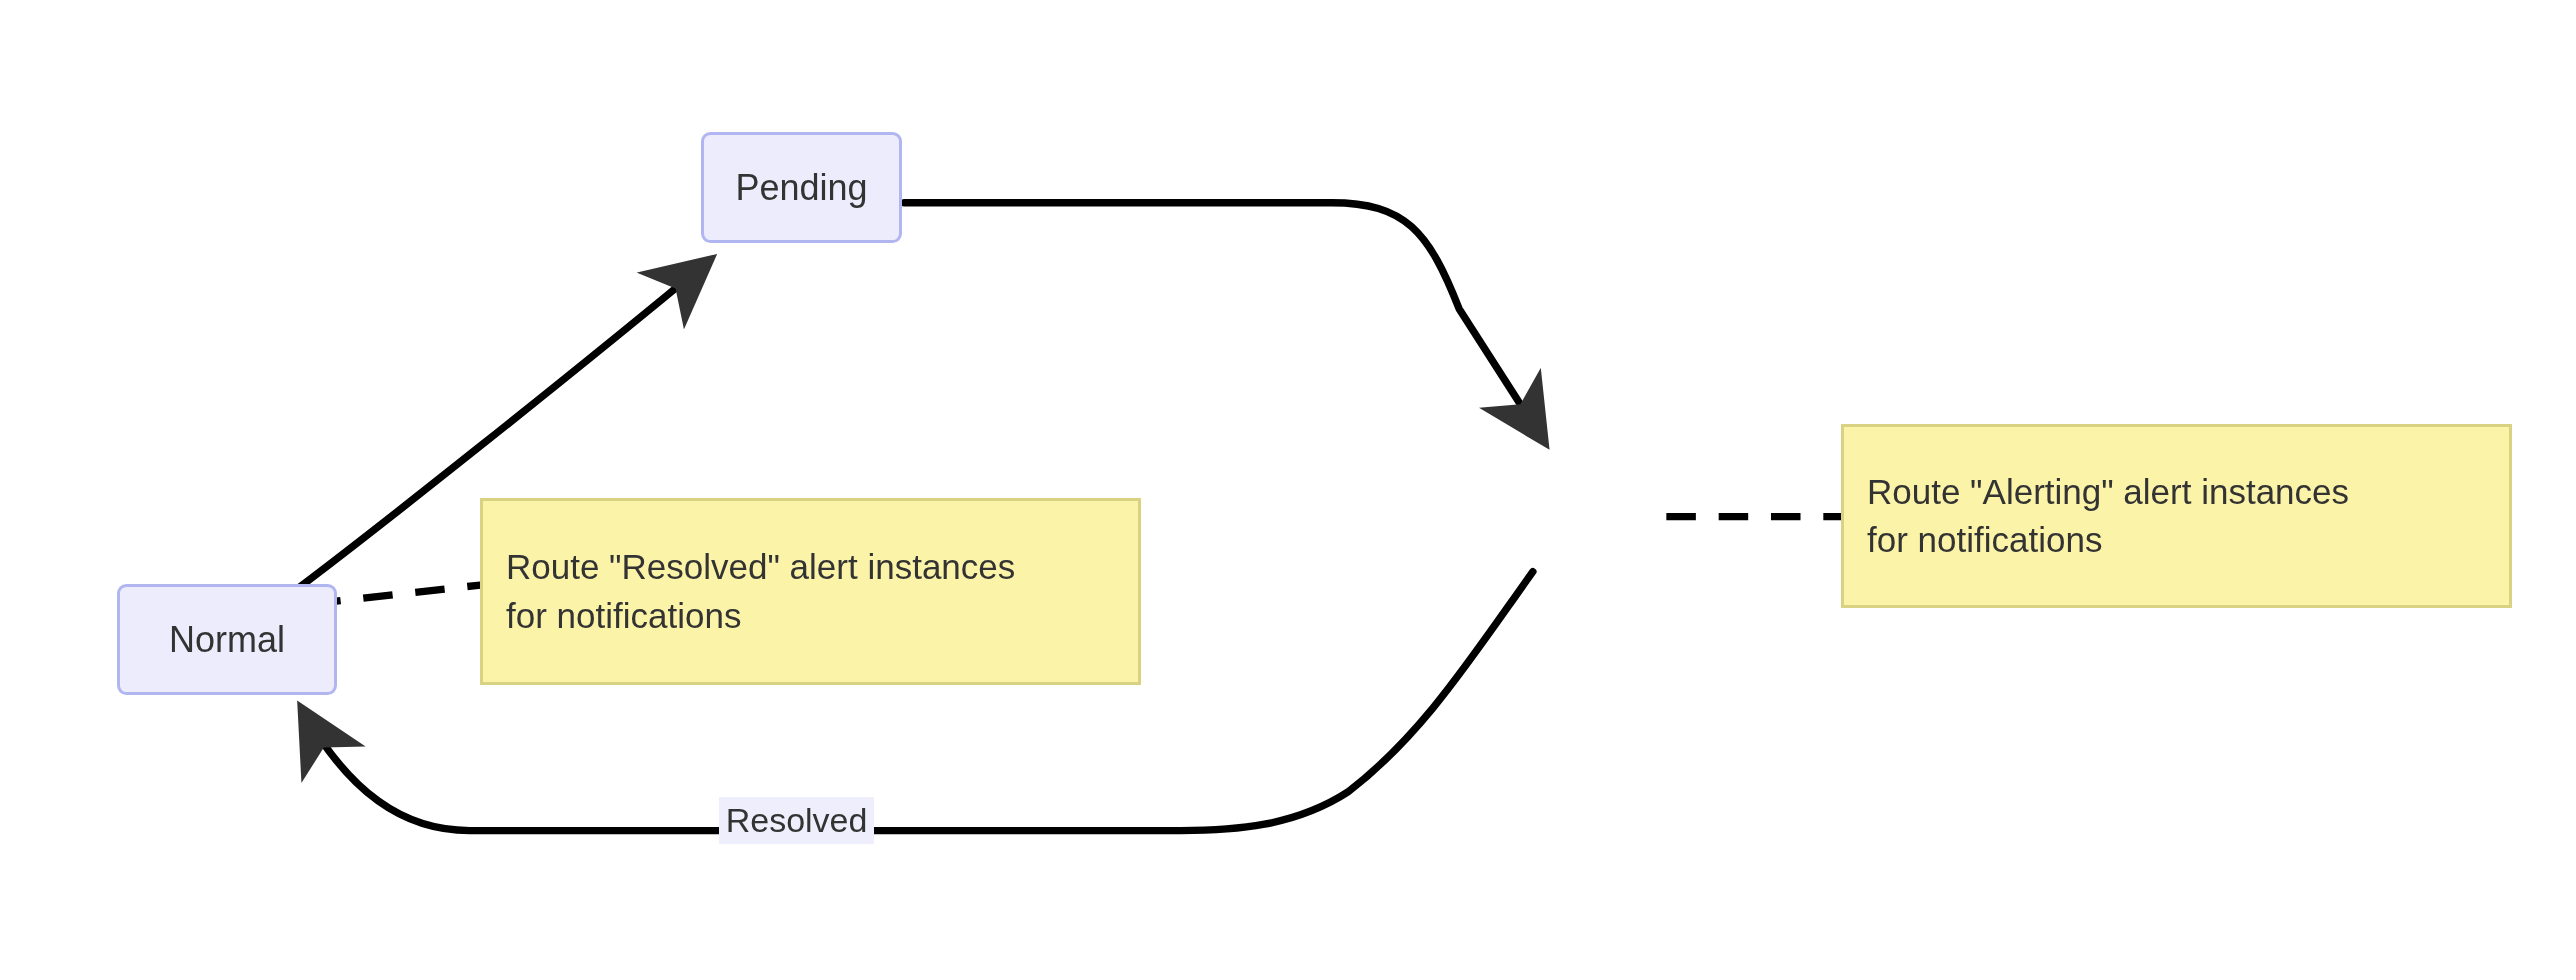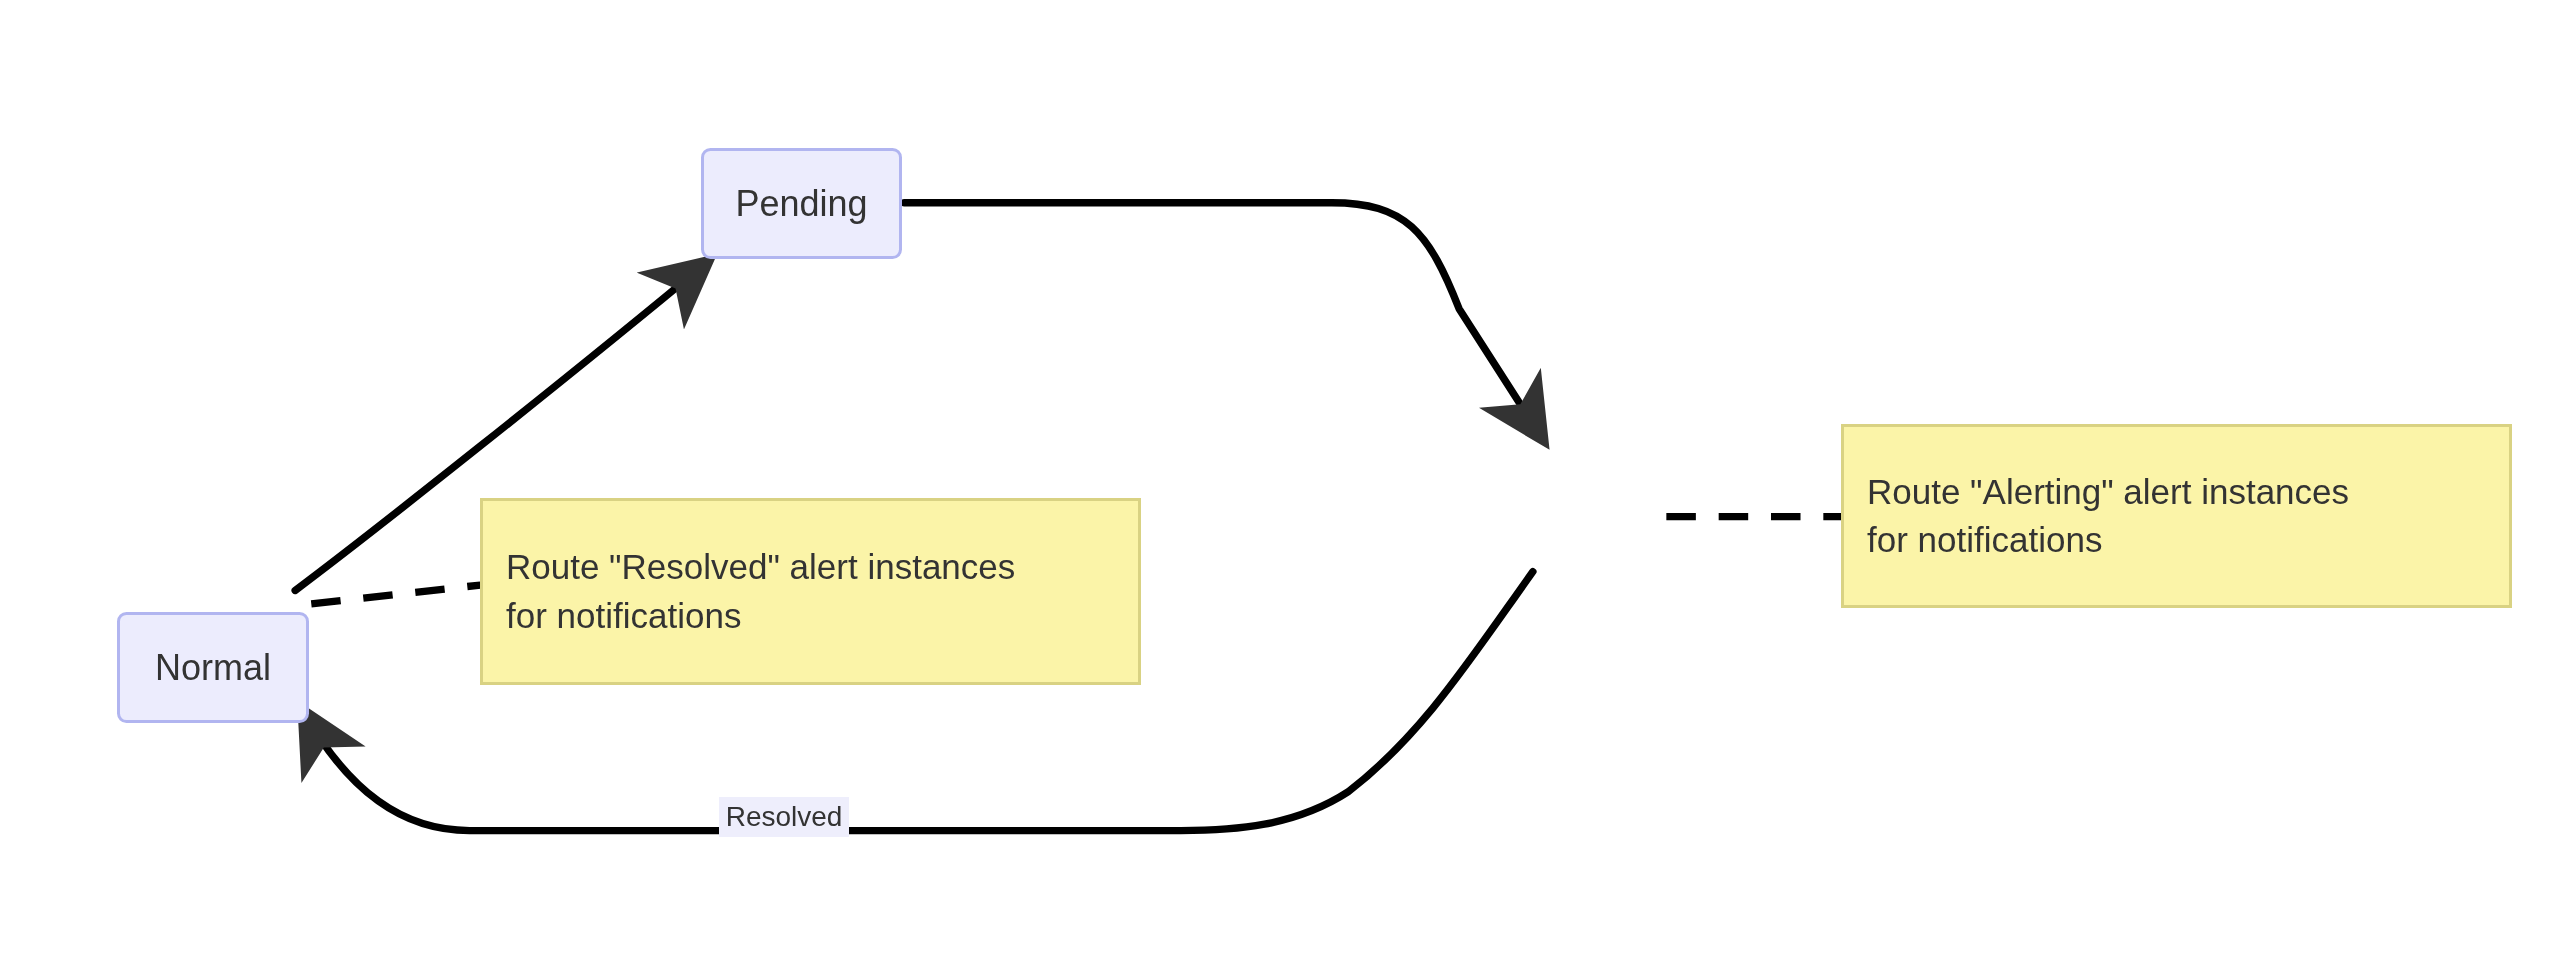"Pending" div.state-node { top: 148px -> 132px }
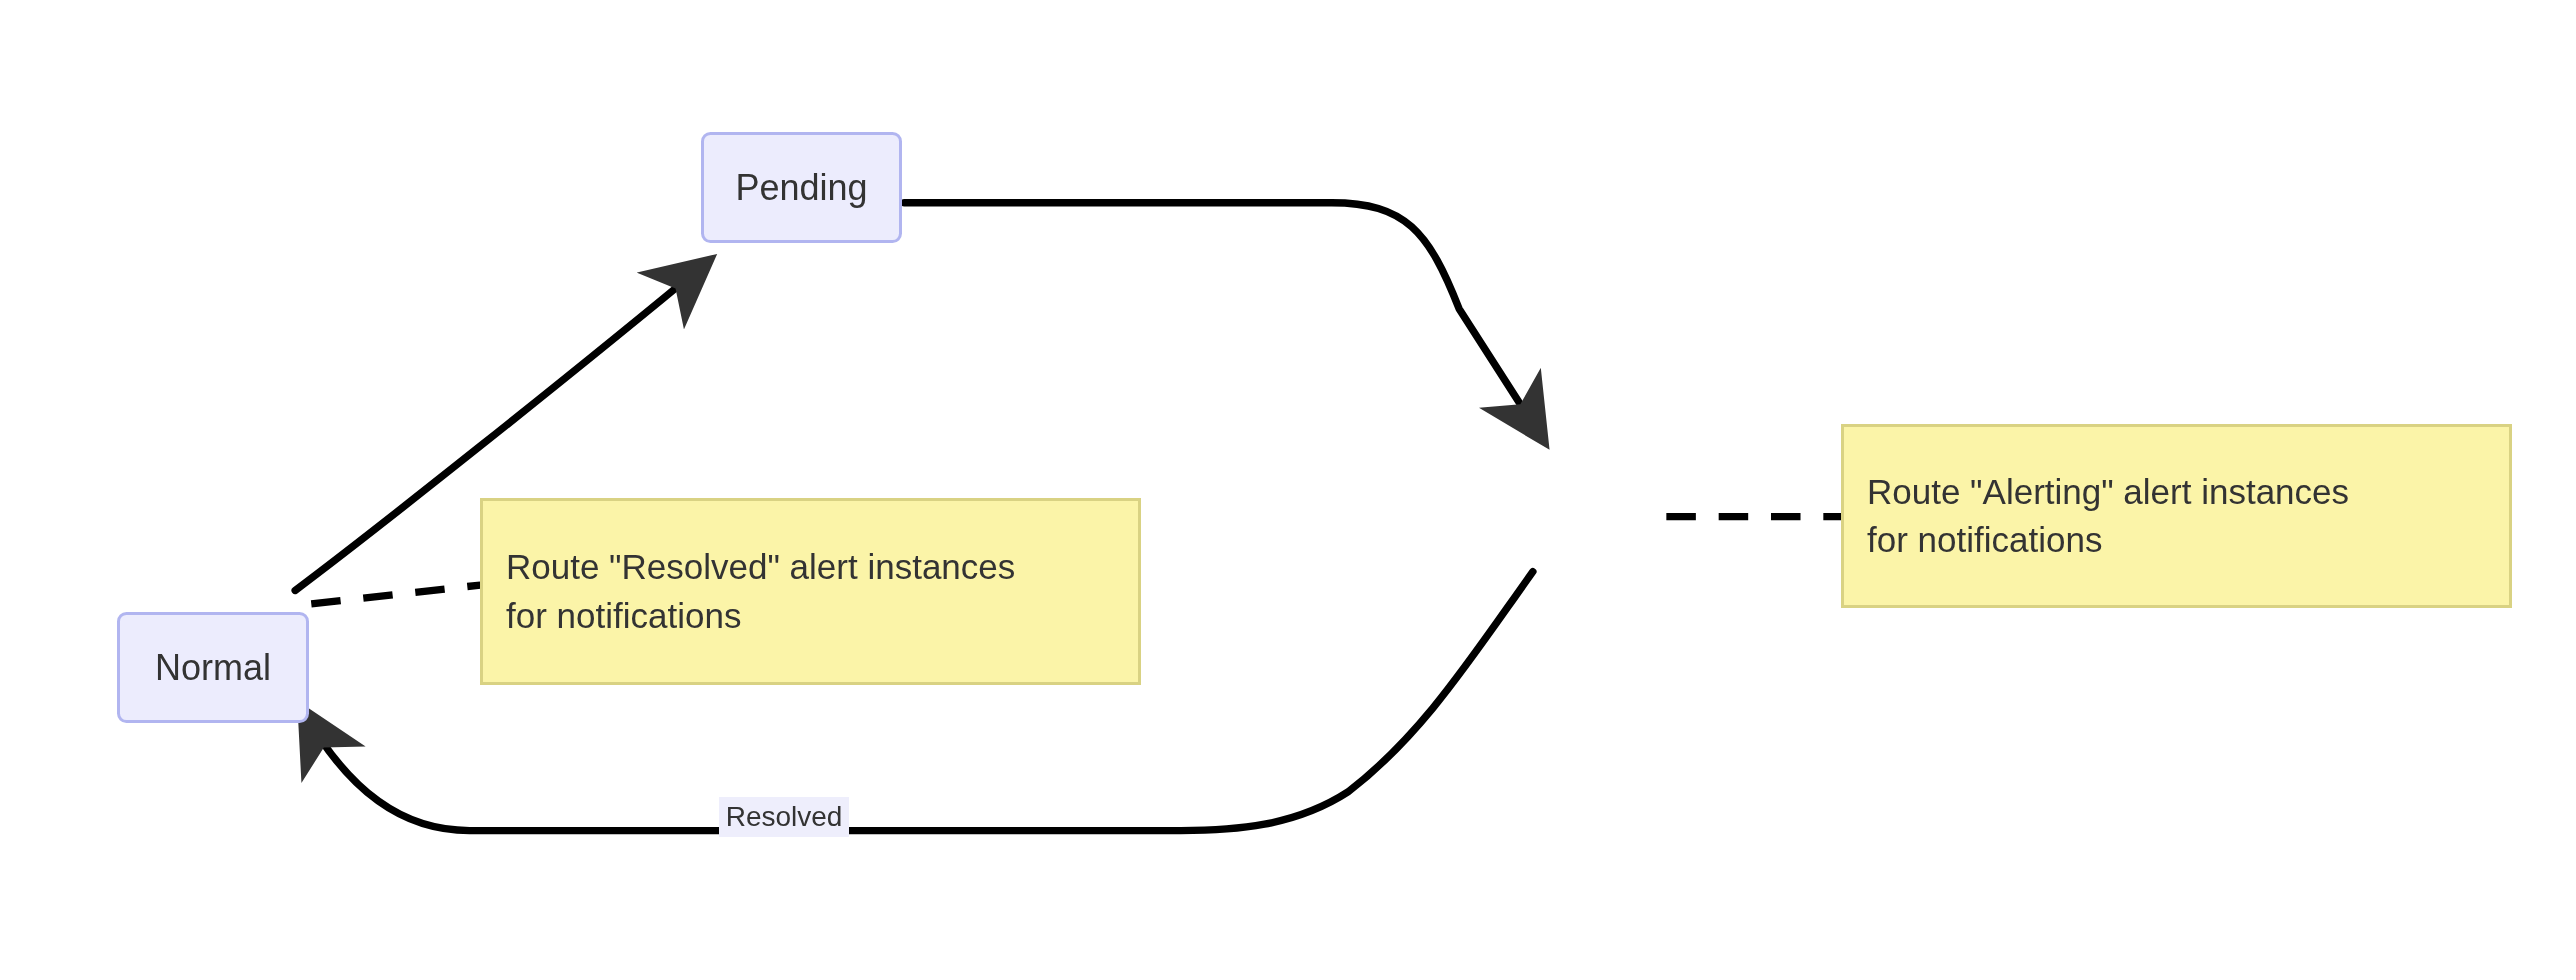"Normal" div.state-node { margin-top: 28px -> none; width: 192px -> 220px }
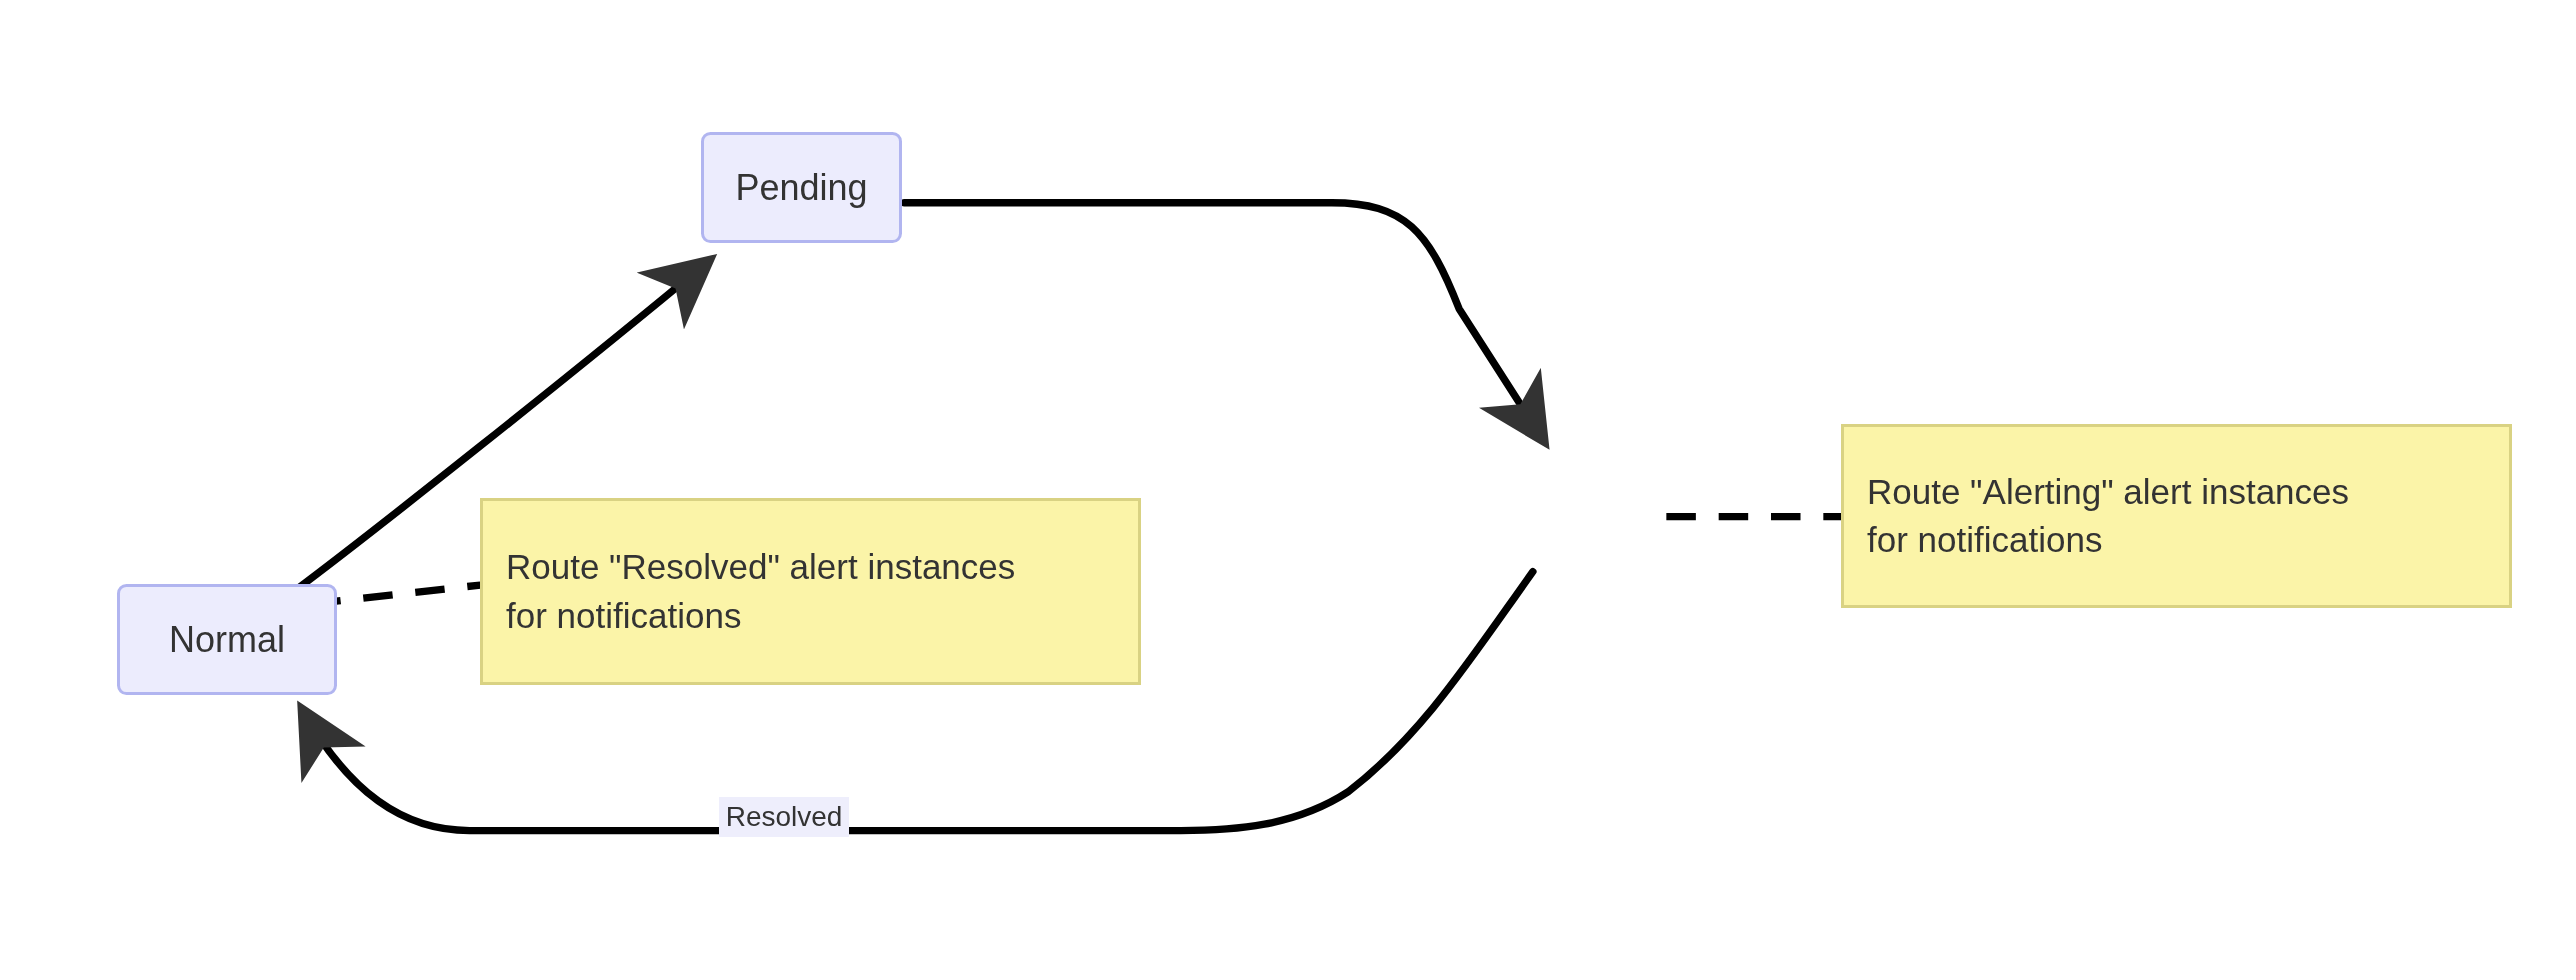"Resolved" .edge-label { font-size: 28px -> 34px }
